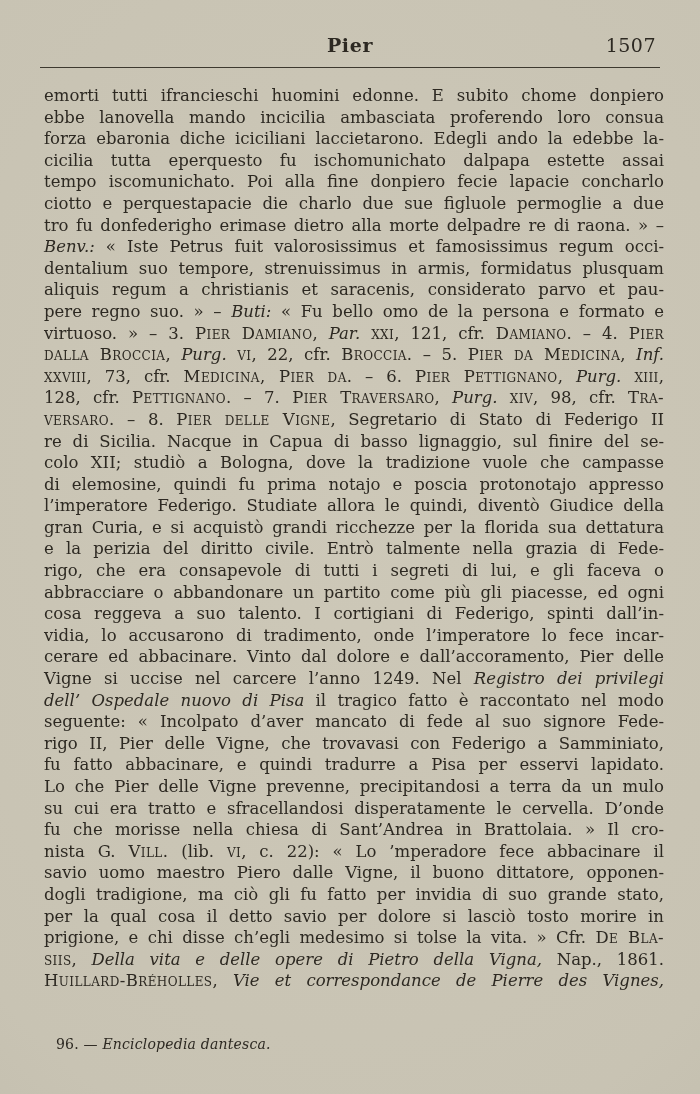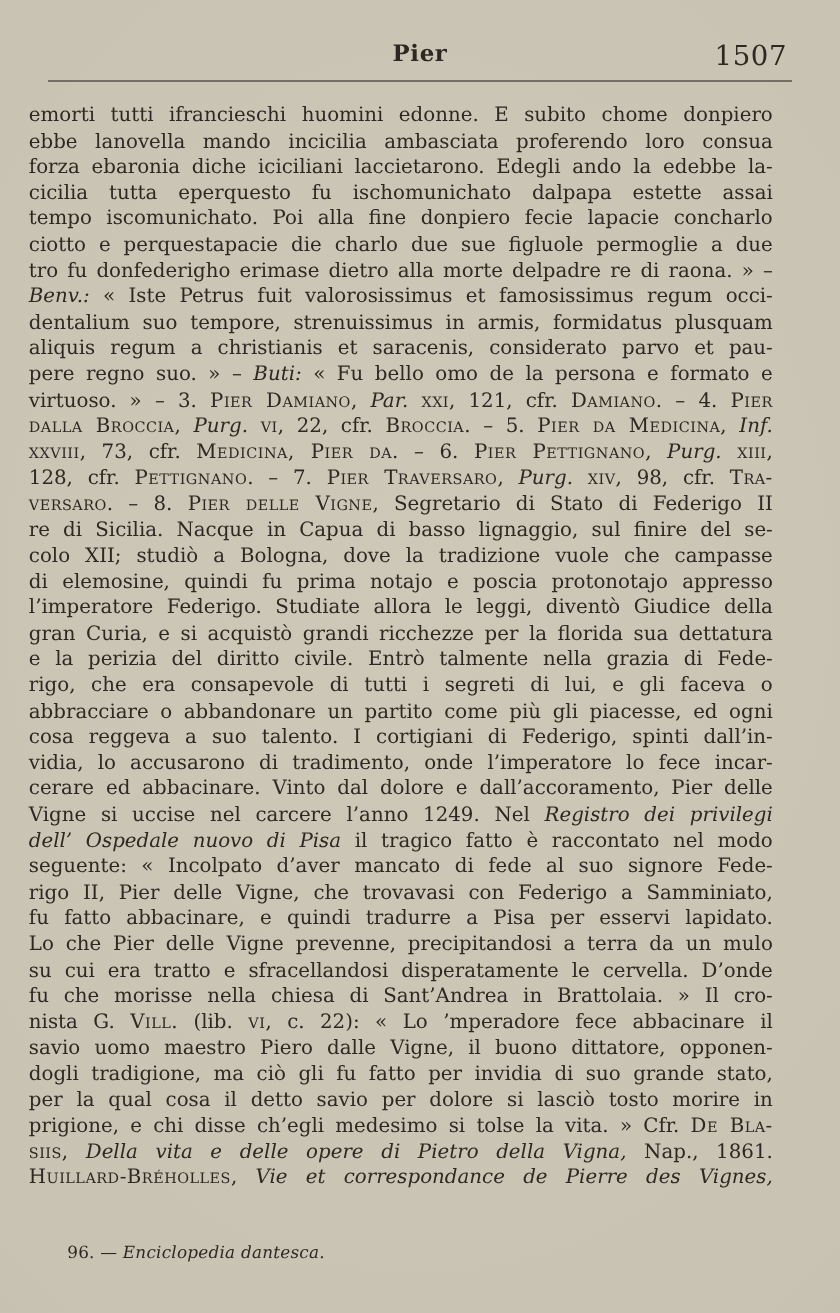"1507" .page-number { font-size: 23px -> 19px }
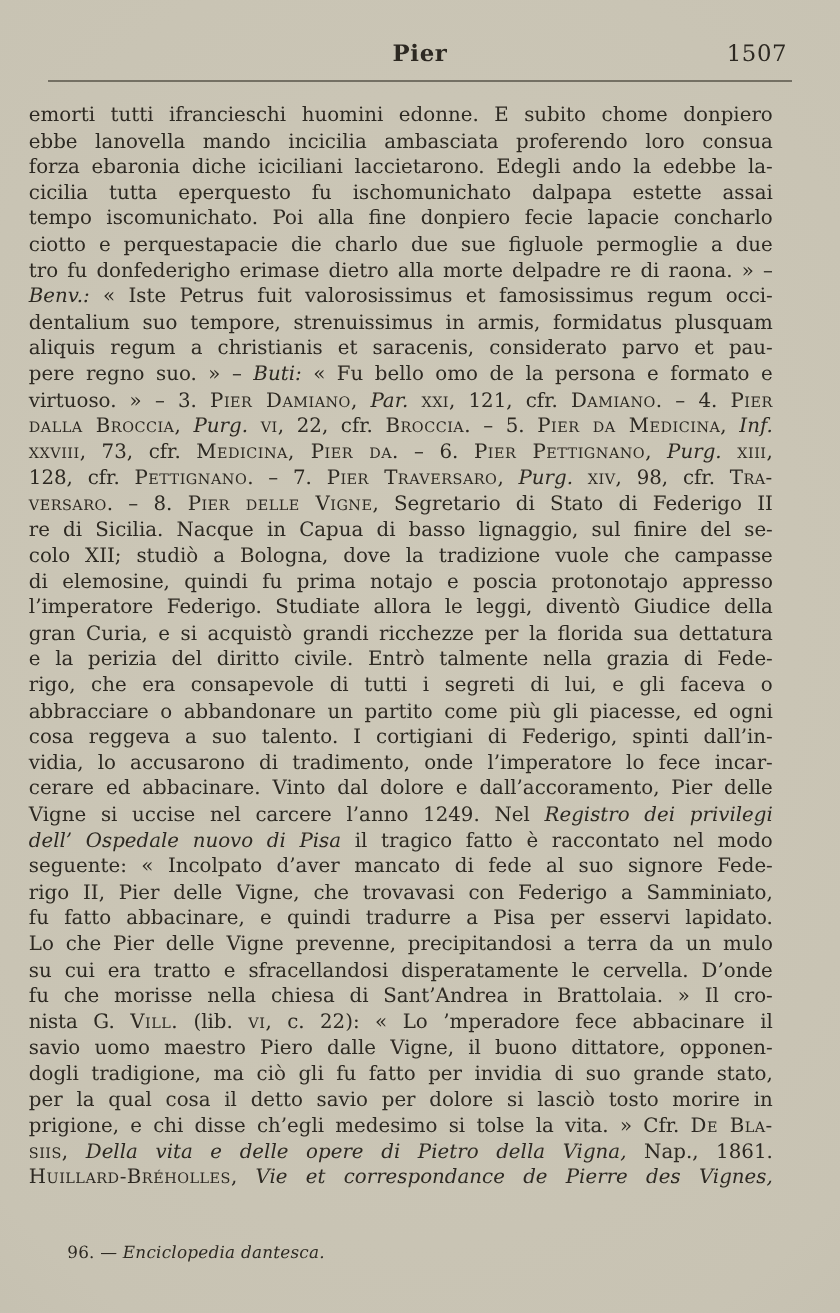"emorti tutti ifrancieschi huomini" .body-text { left: 24px -> 44px }
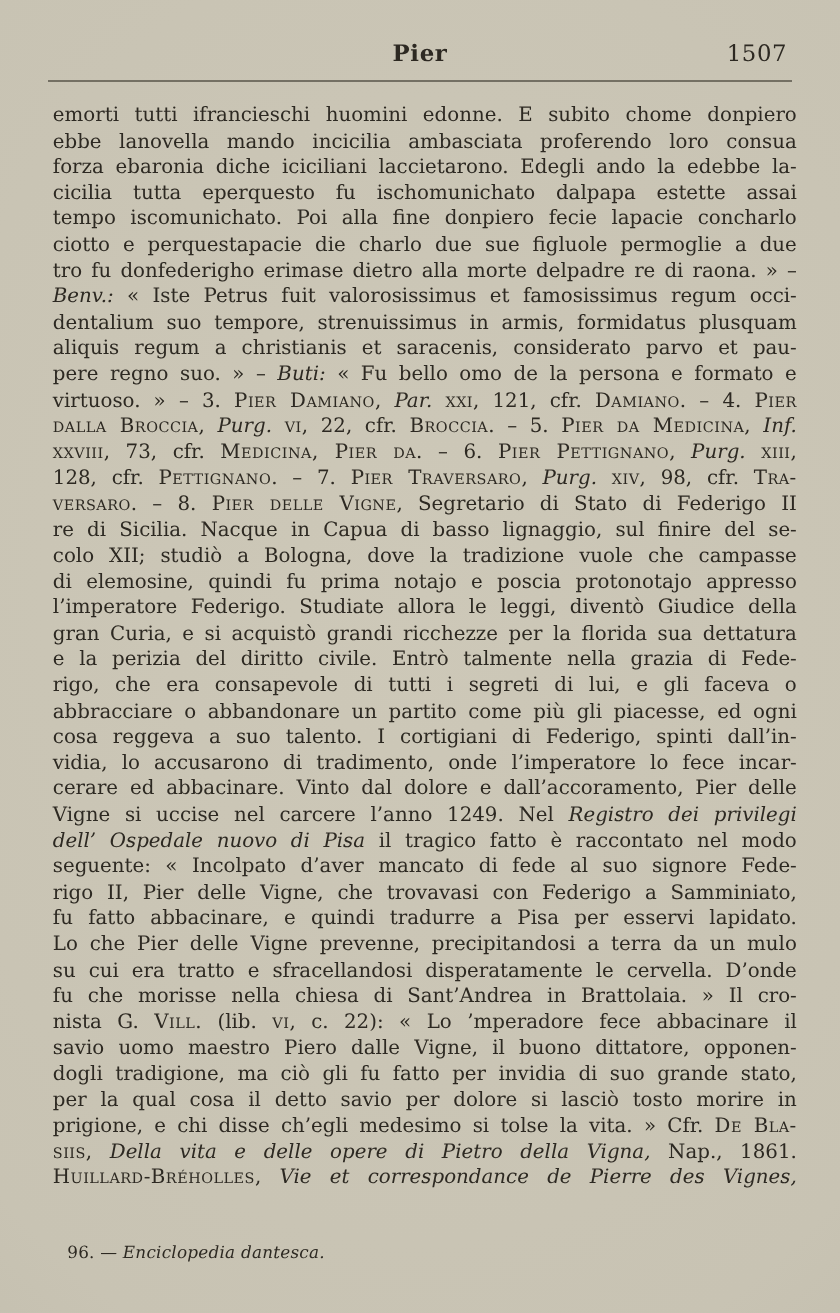"l’imperatore Federigo. Studiate allora" span.seg-n { text: leggi -> quindi }
